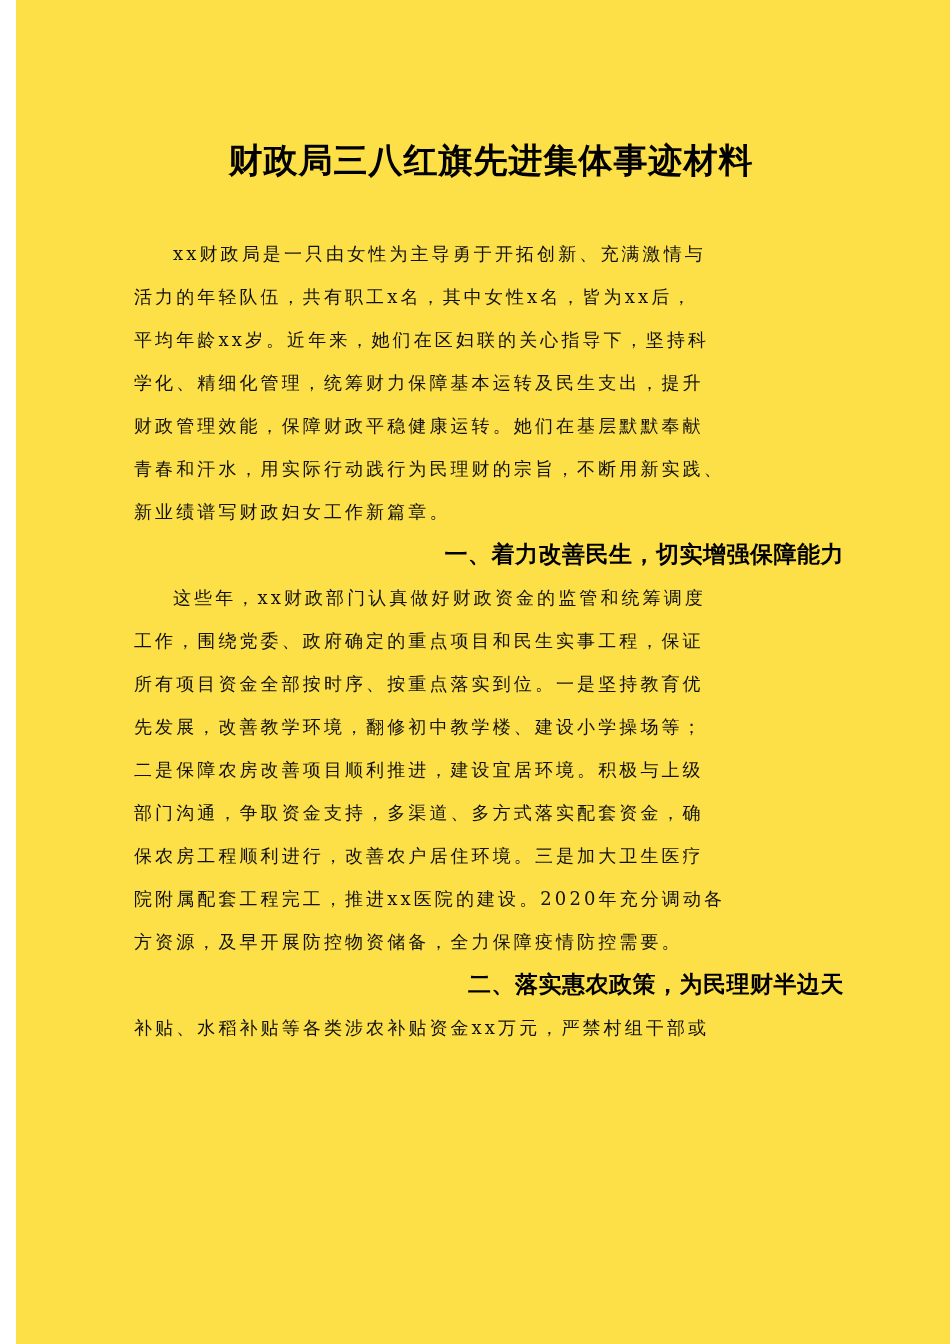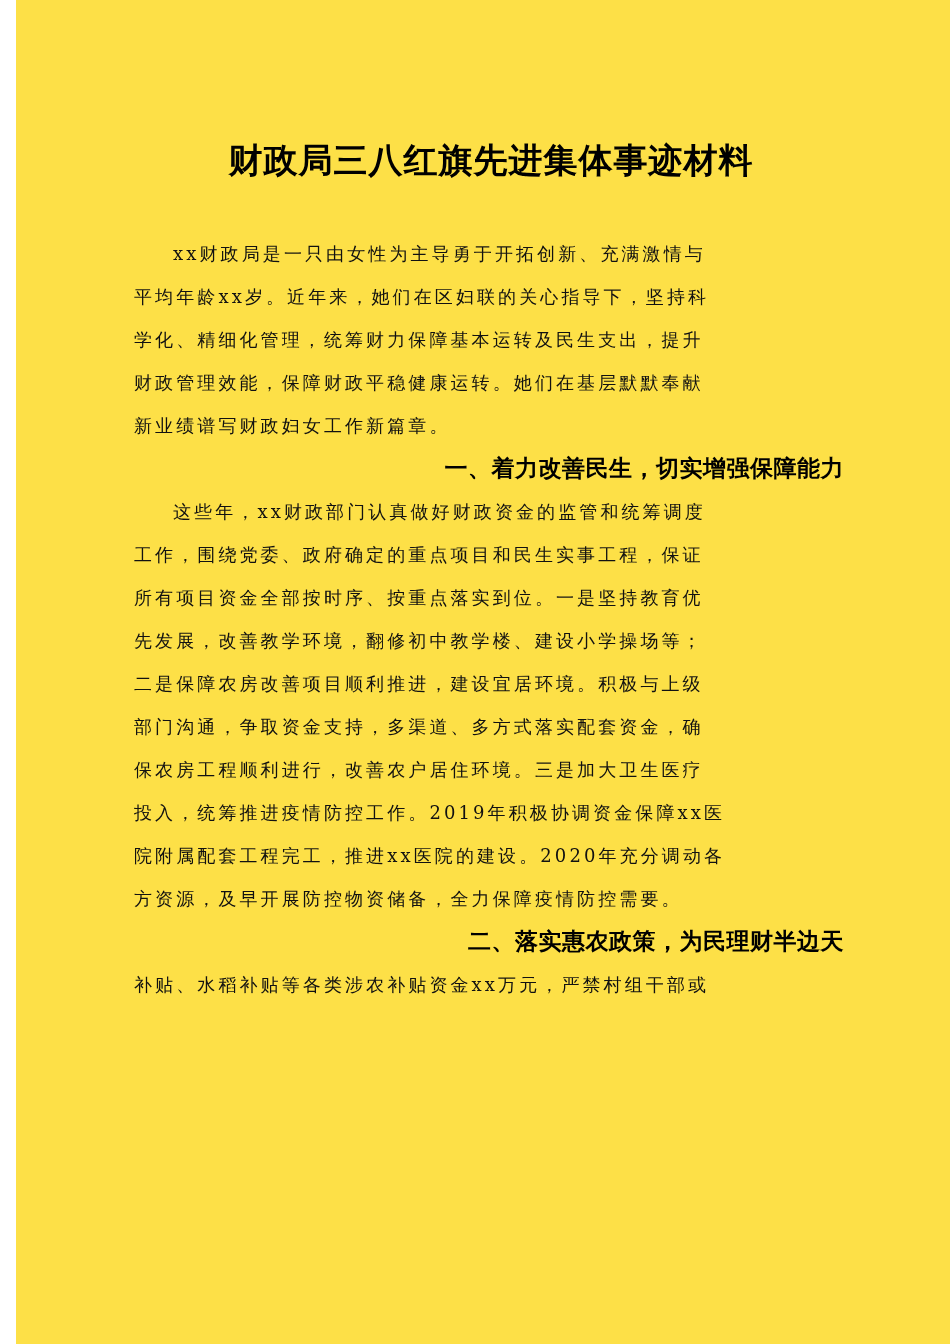"活力的年轻队伍，共有职工x名，其中女性x名，皆为xx后，" span.line { html: none -> <span>活力的年轻队伍，共有职工x名，其中女性x名，皆为xx后，</span> }
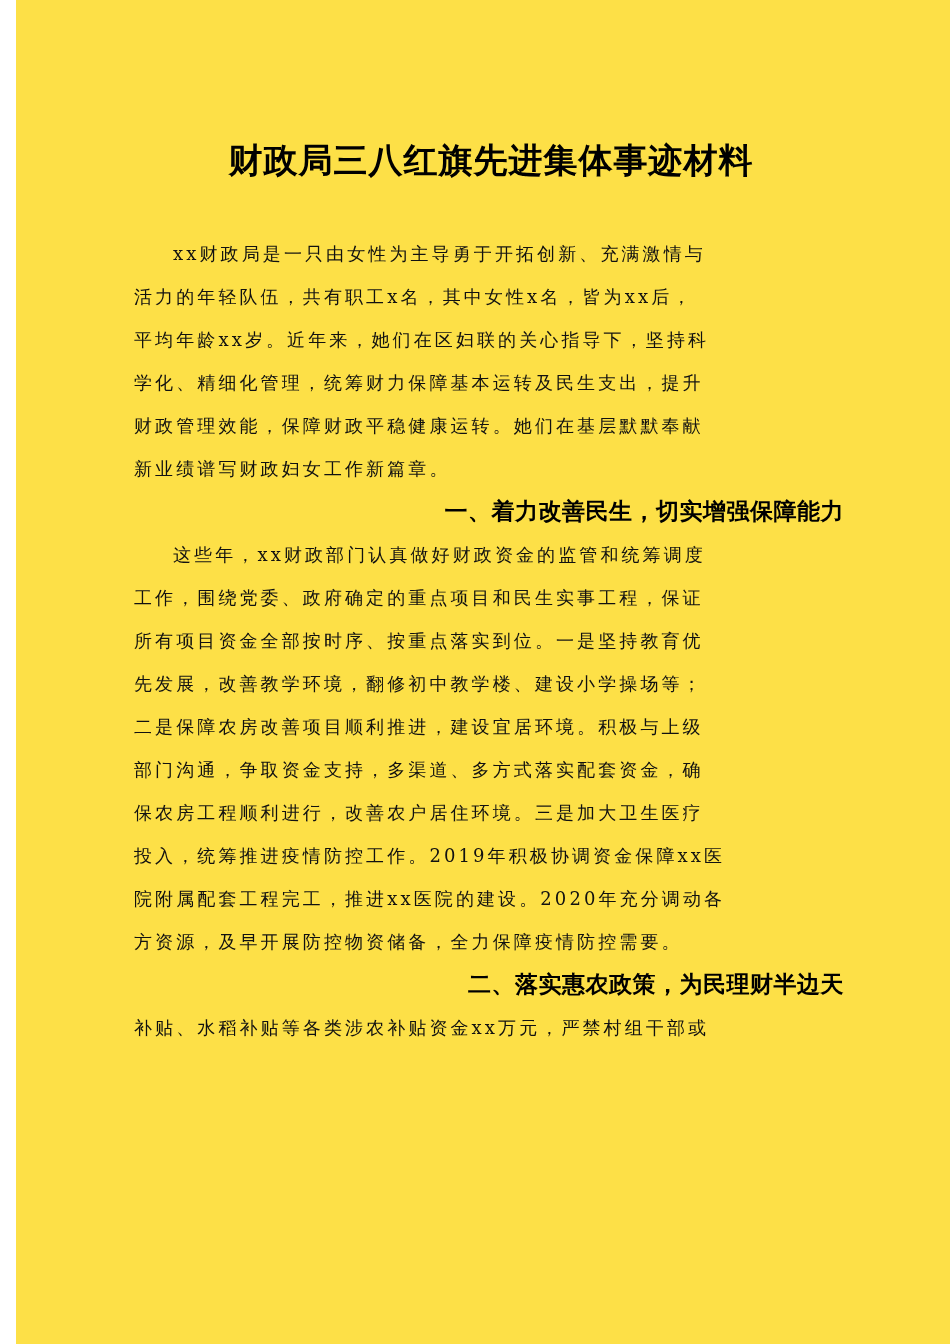"青春和汗水，用实际行动践行为民理财的宗旨，不断用新实践、" span.line { html: none -> <span>青春和汗水，用实际行动践行为民理财的宗旨，不断用新实践、</span> }
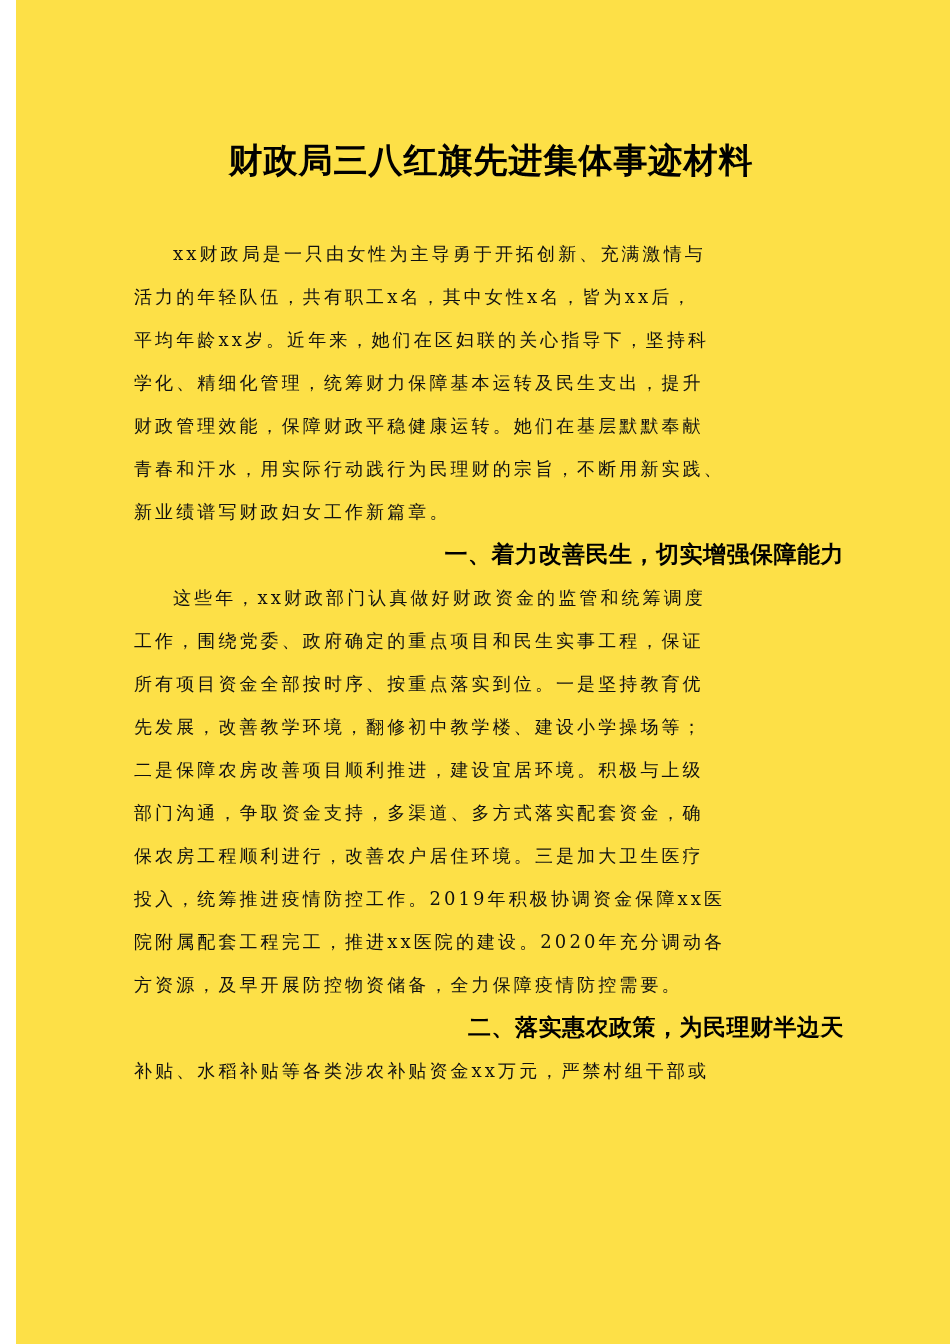"投入，统筹推进疫情防控工作。2019年积极协调资金保障xx医" span.line { html: <span>投入，统筹推进疫情防控工作。2019年积极协调资金保障xx医</span> -> none }
